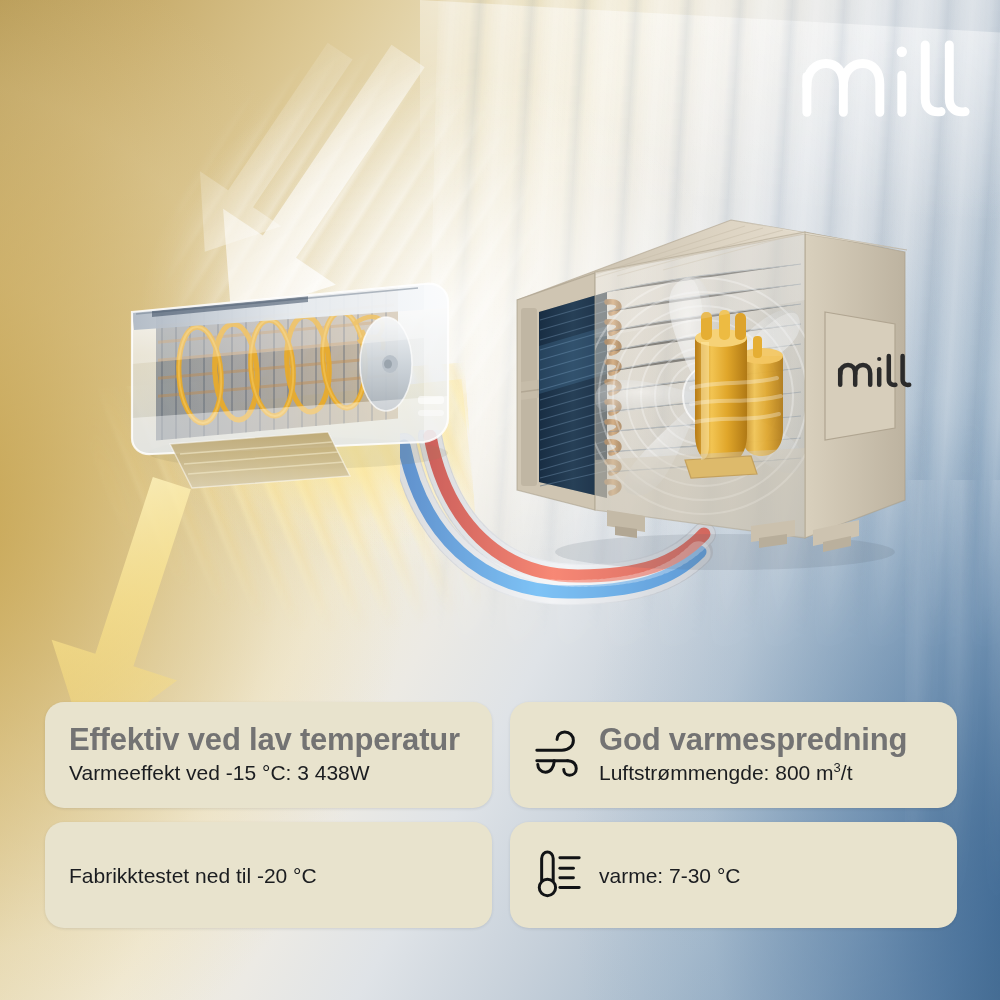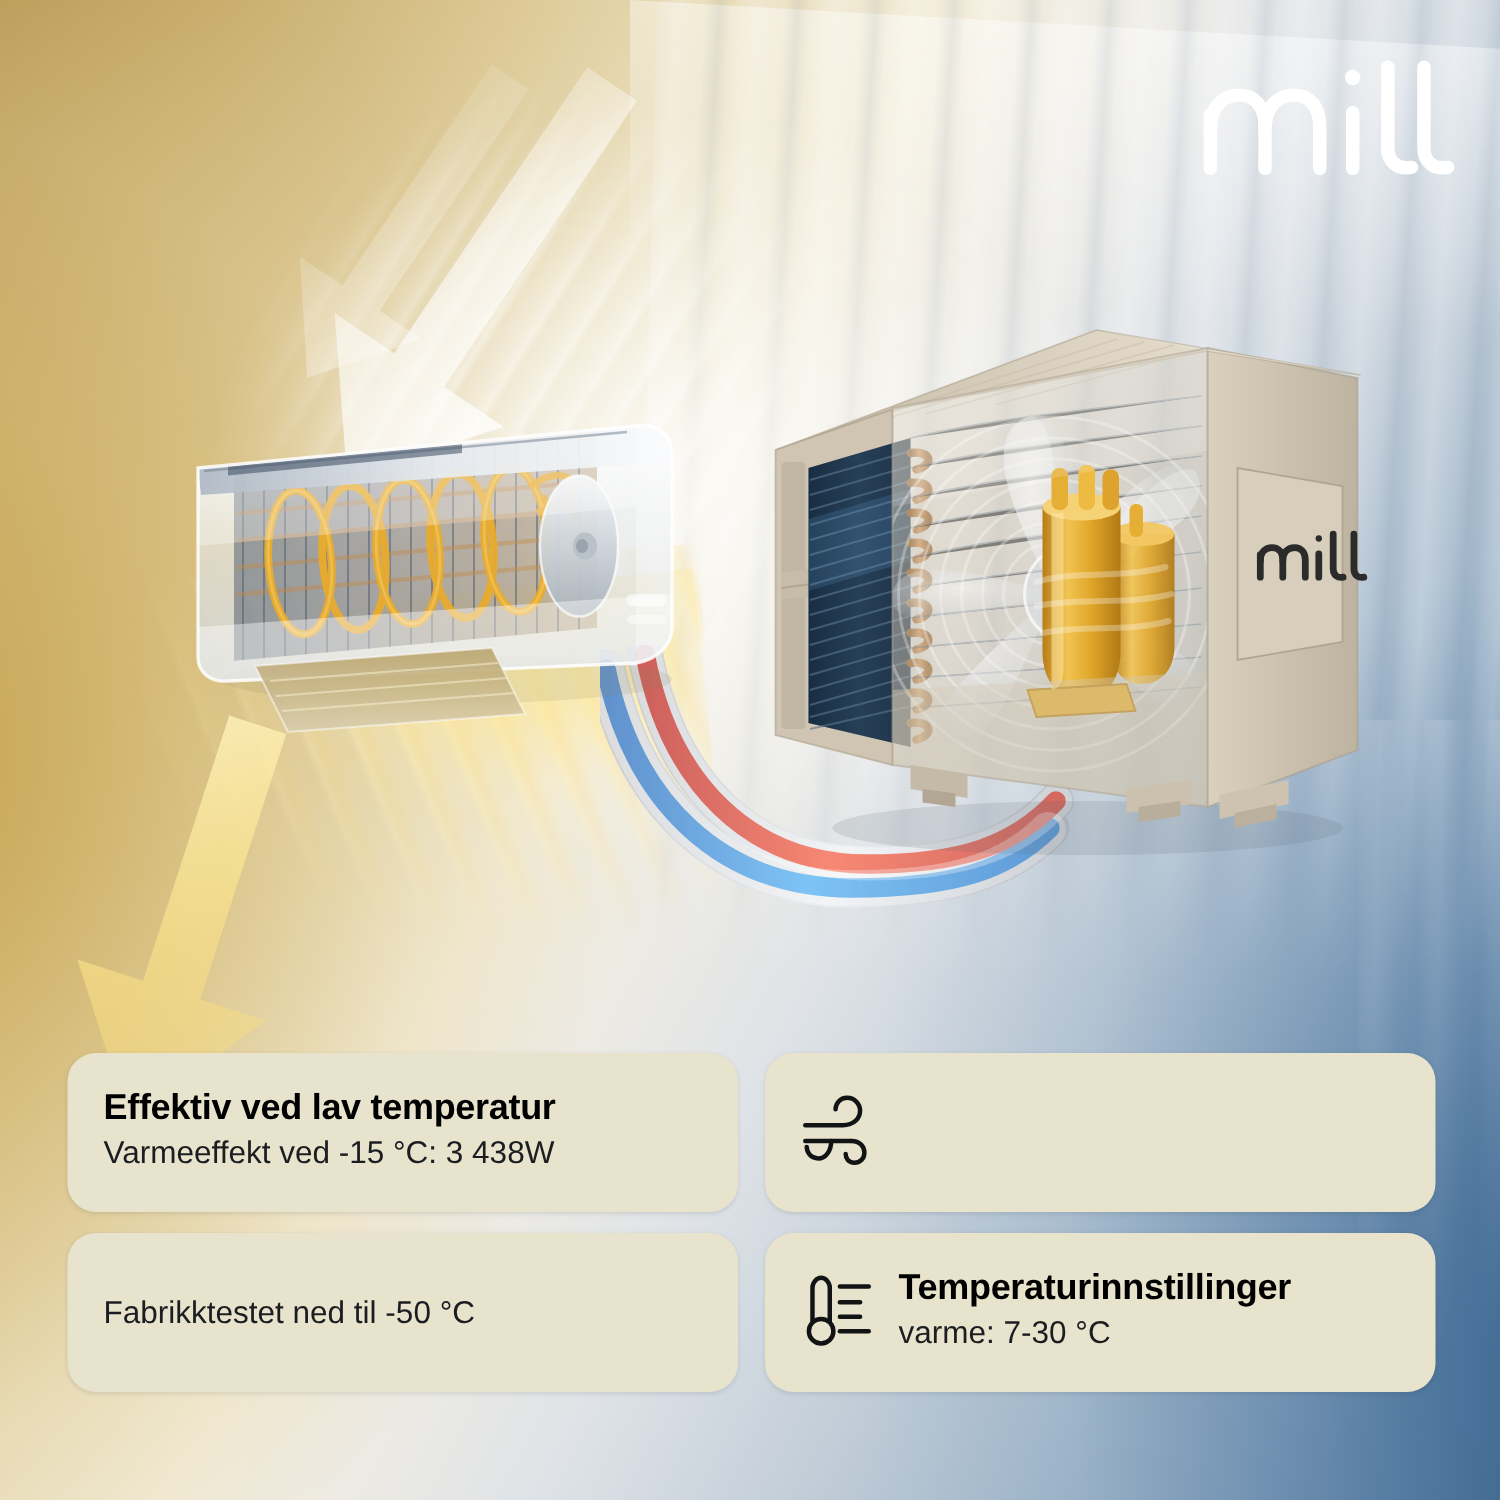"Effektiv ved lav temperatur" .card .title { color: #000000 -> #737373; font-size: 24px -> 31px }
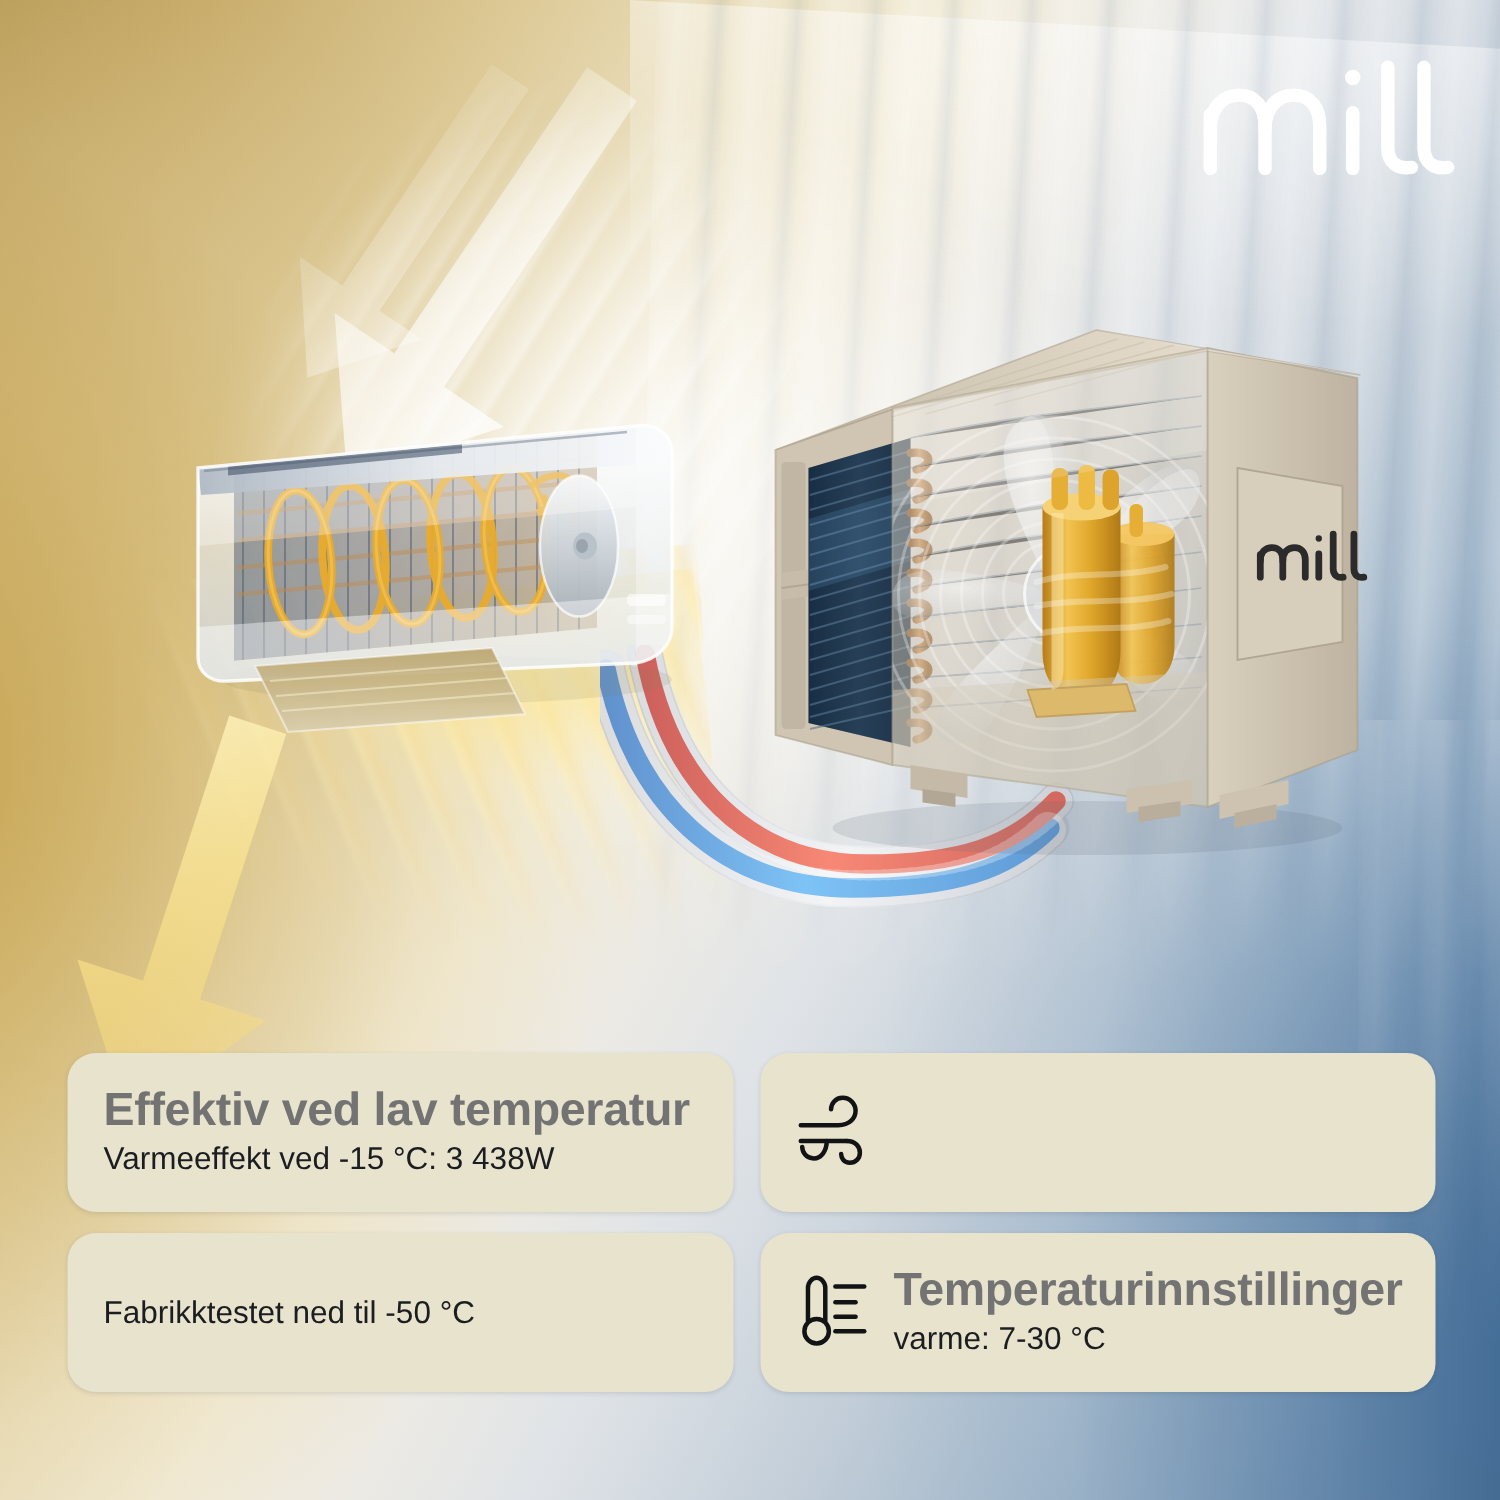"God varmespredning" div.txt { html: none -> <div> <div>God varmespredning</div> <div><span>Luftstrømmengde: 800 m</span><sup>3</sup><span>/t</span></div> </div> }
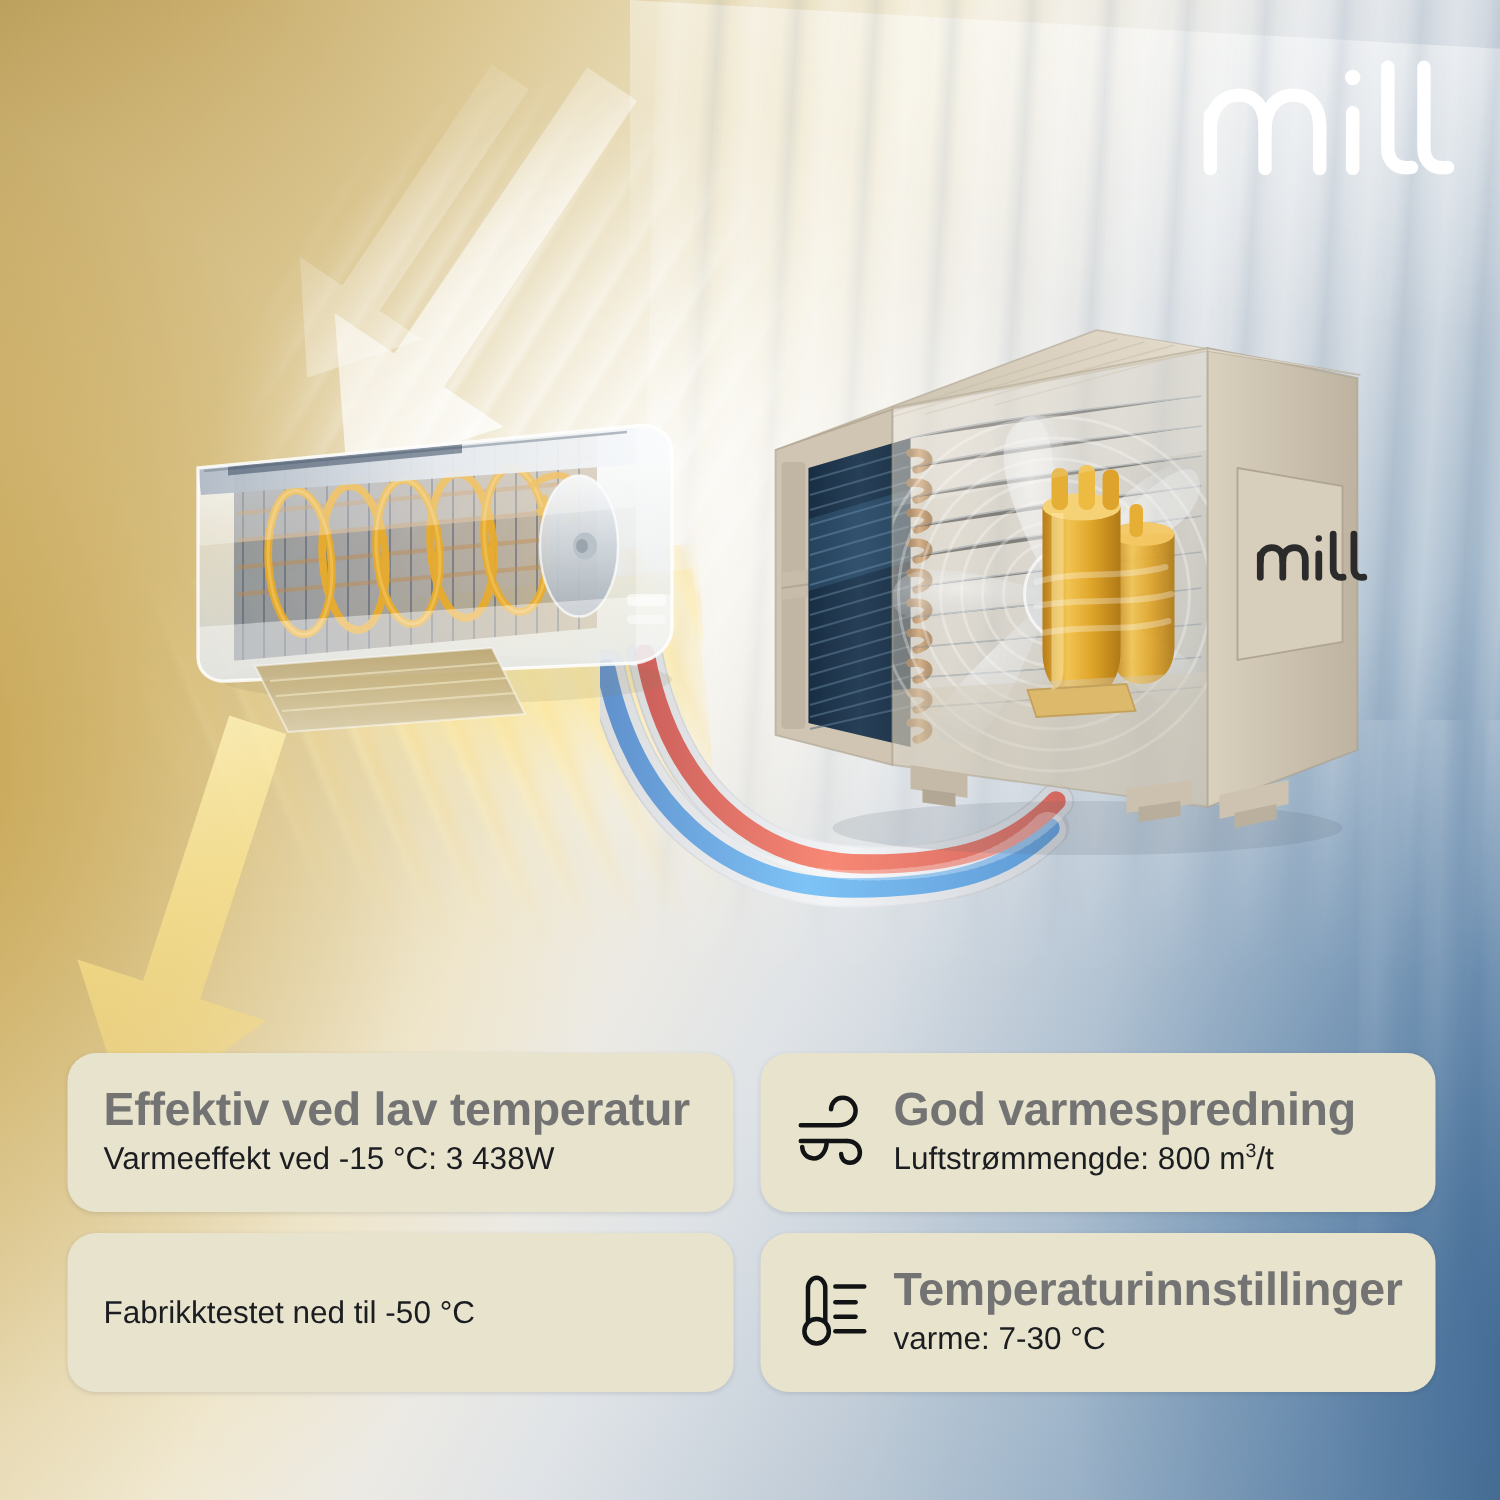"Fabrikktestet ned til -50 °C" div.sub { text: -50 -> -20 }
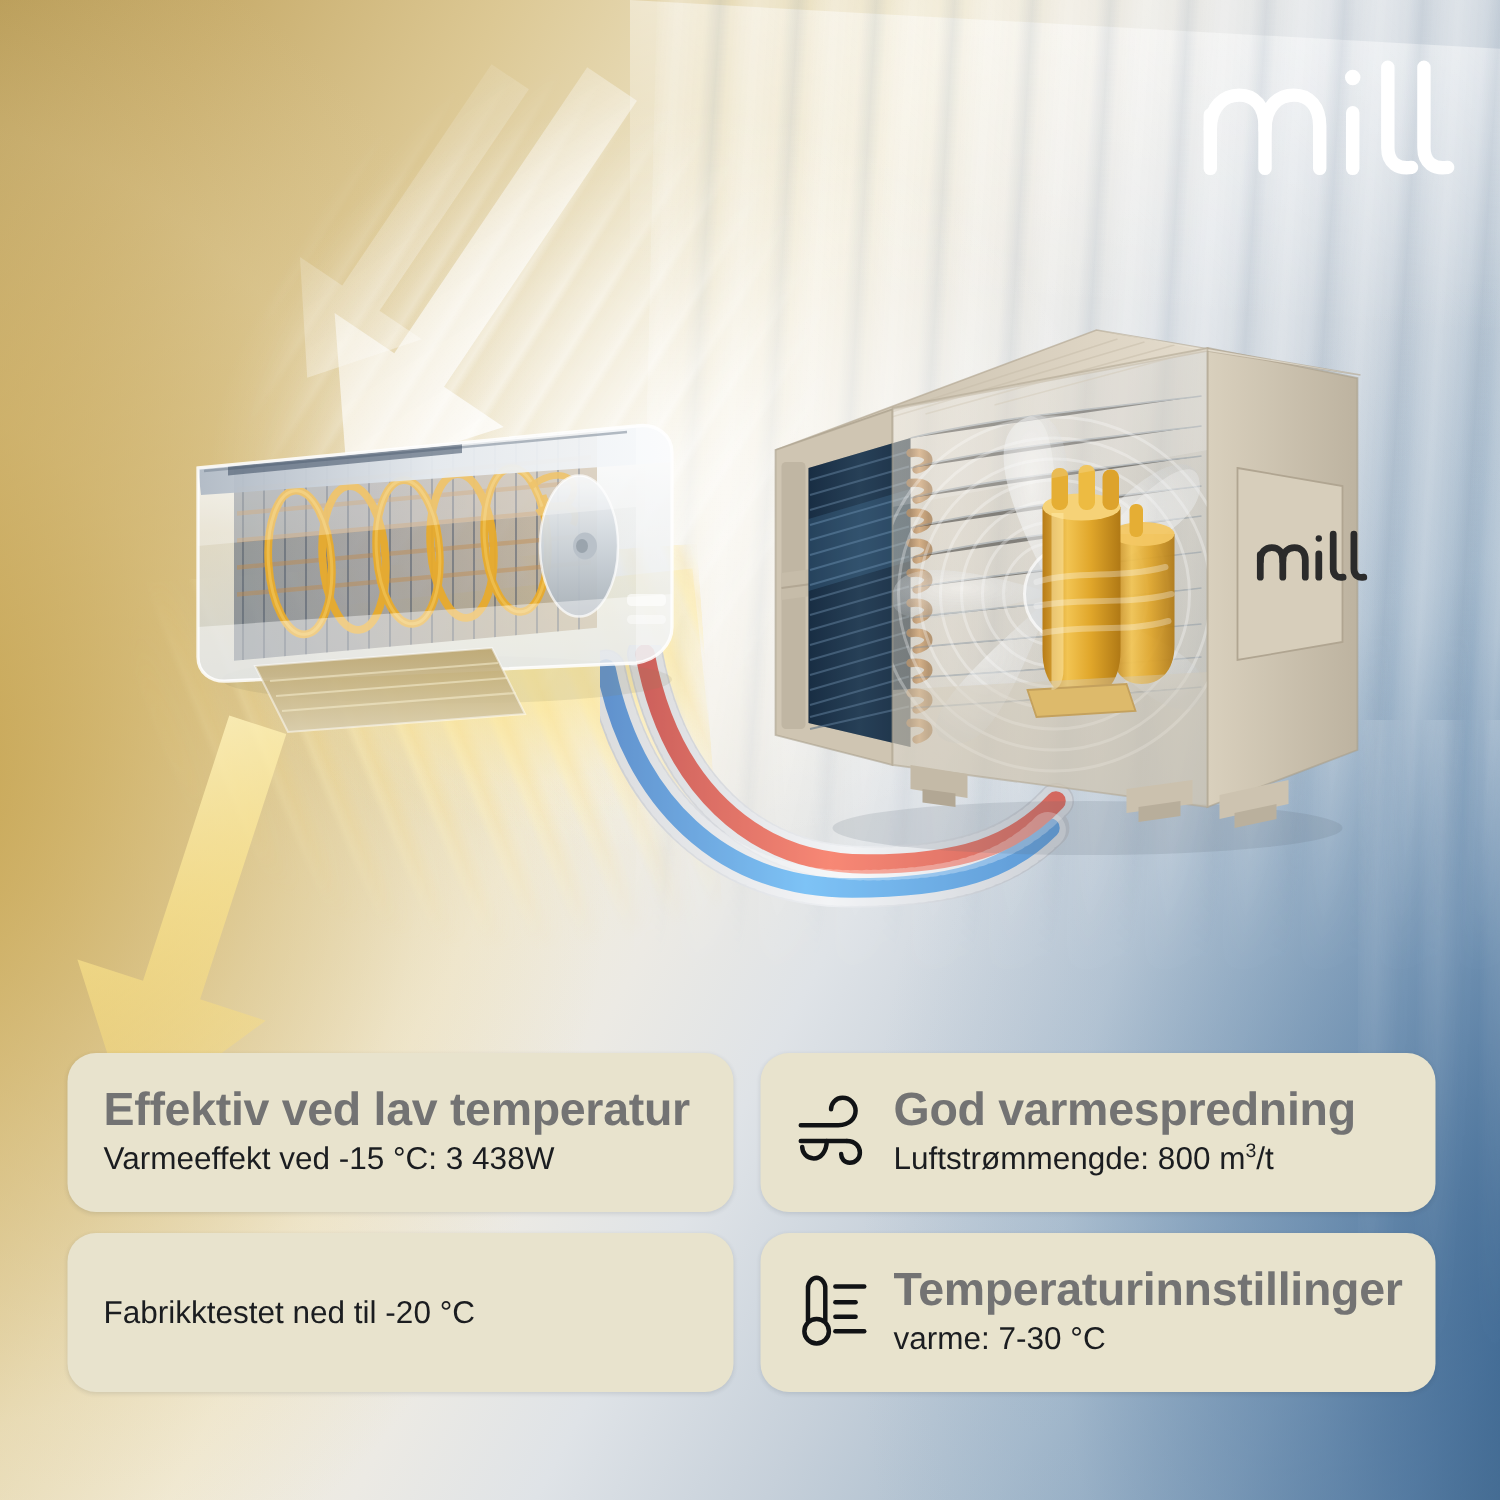"Temperaturinnstillinger" div.title { html: <div>Temperaturinnstillinger</div> -> none }
